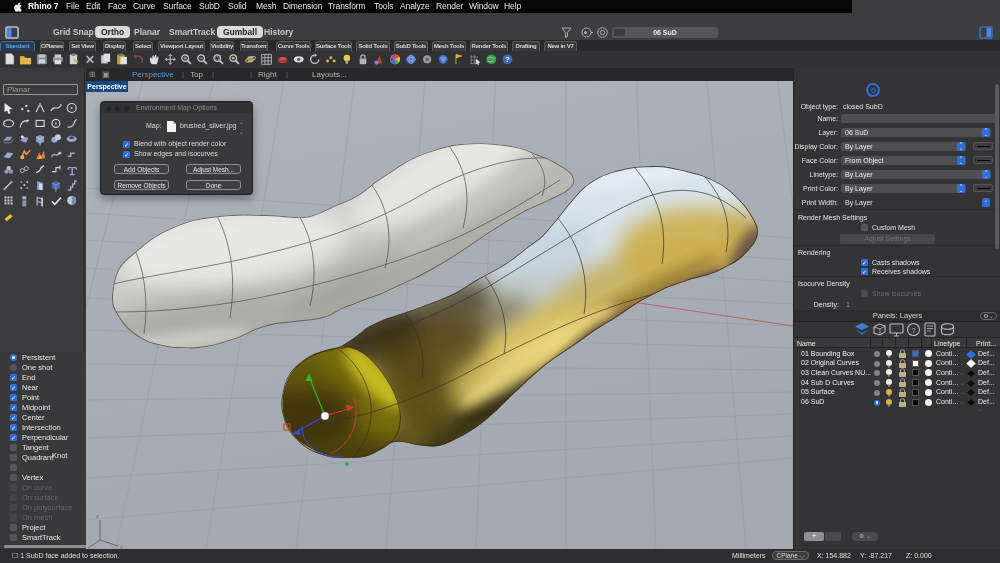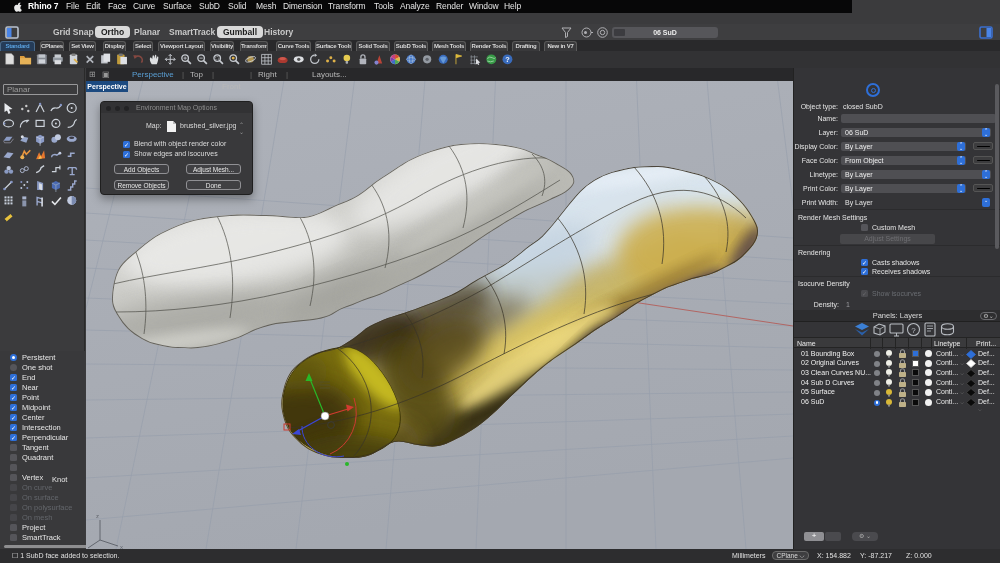"Knot" div.os { top: 124px -> 100px }
